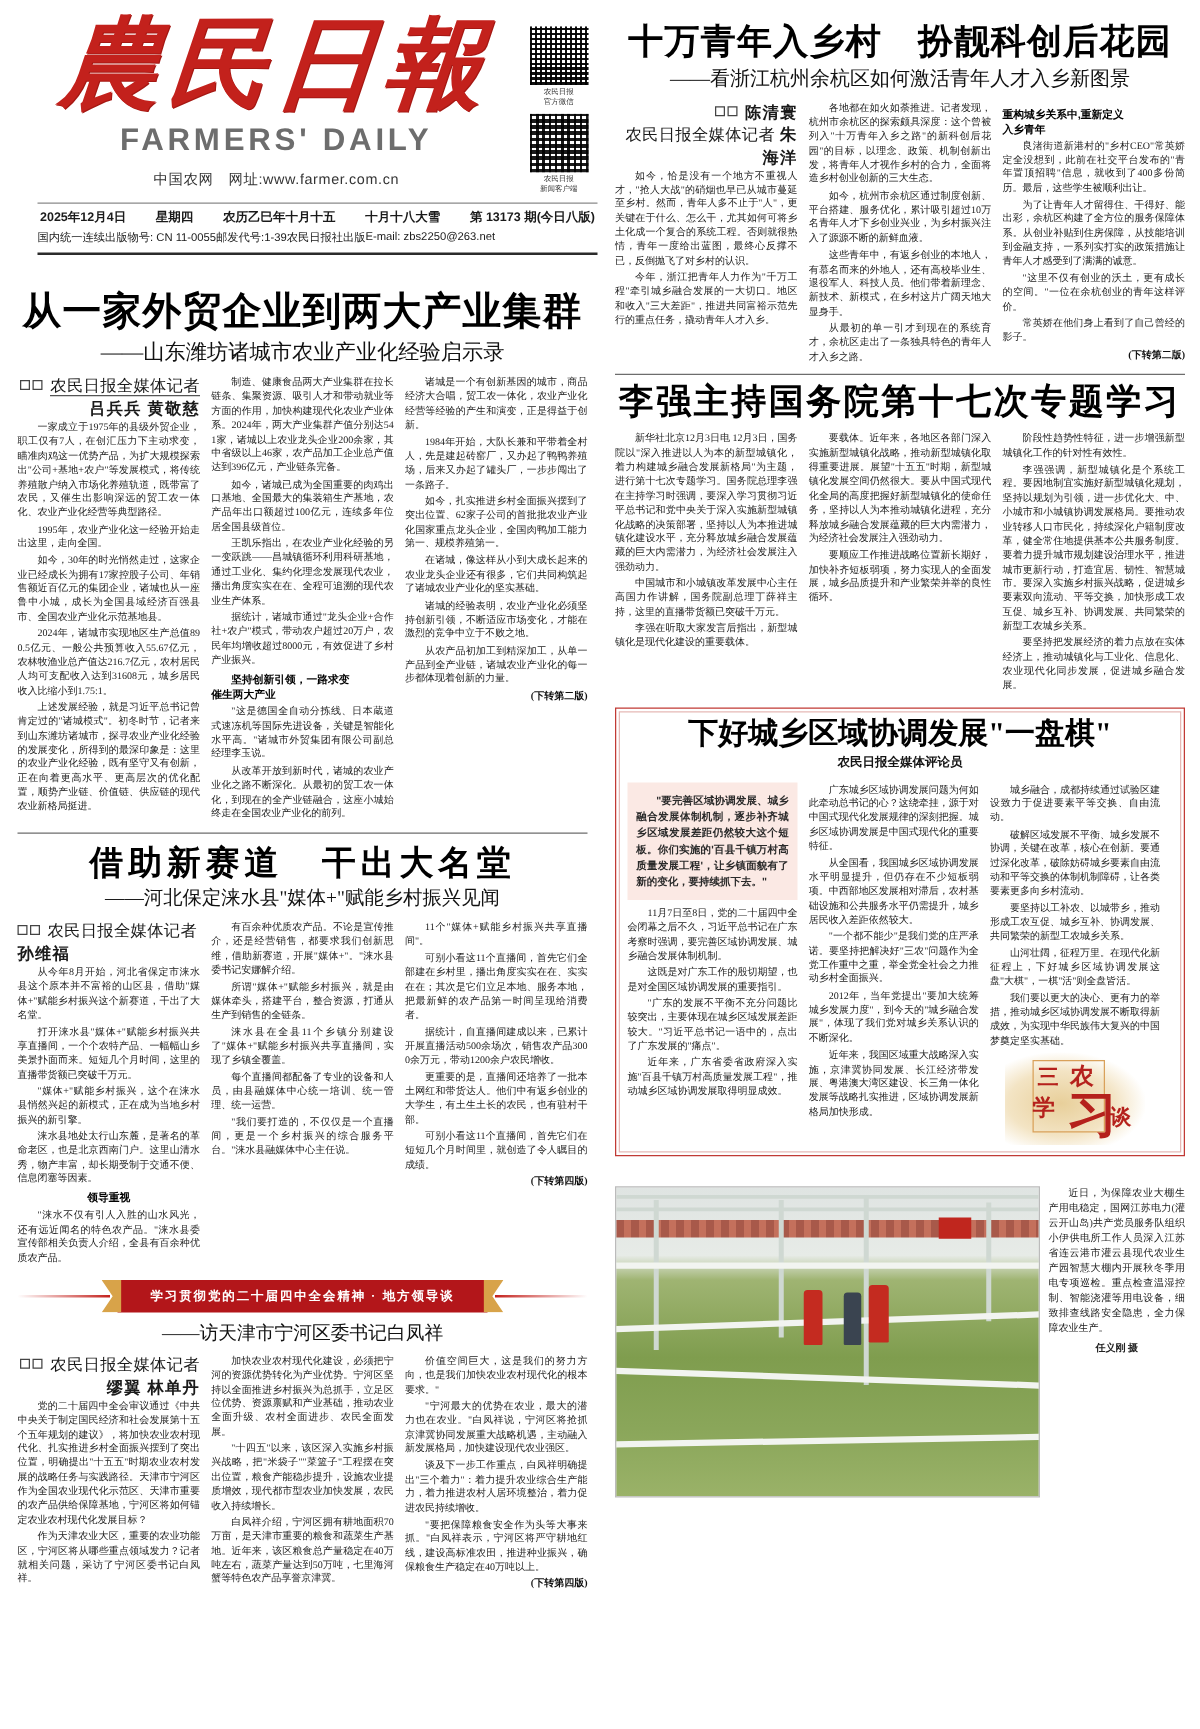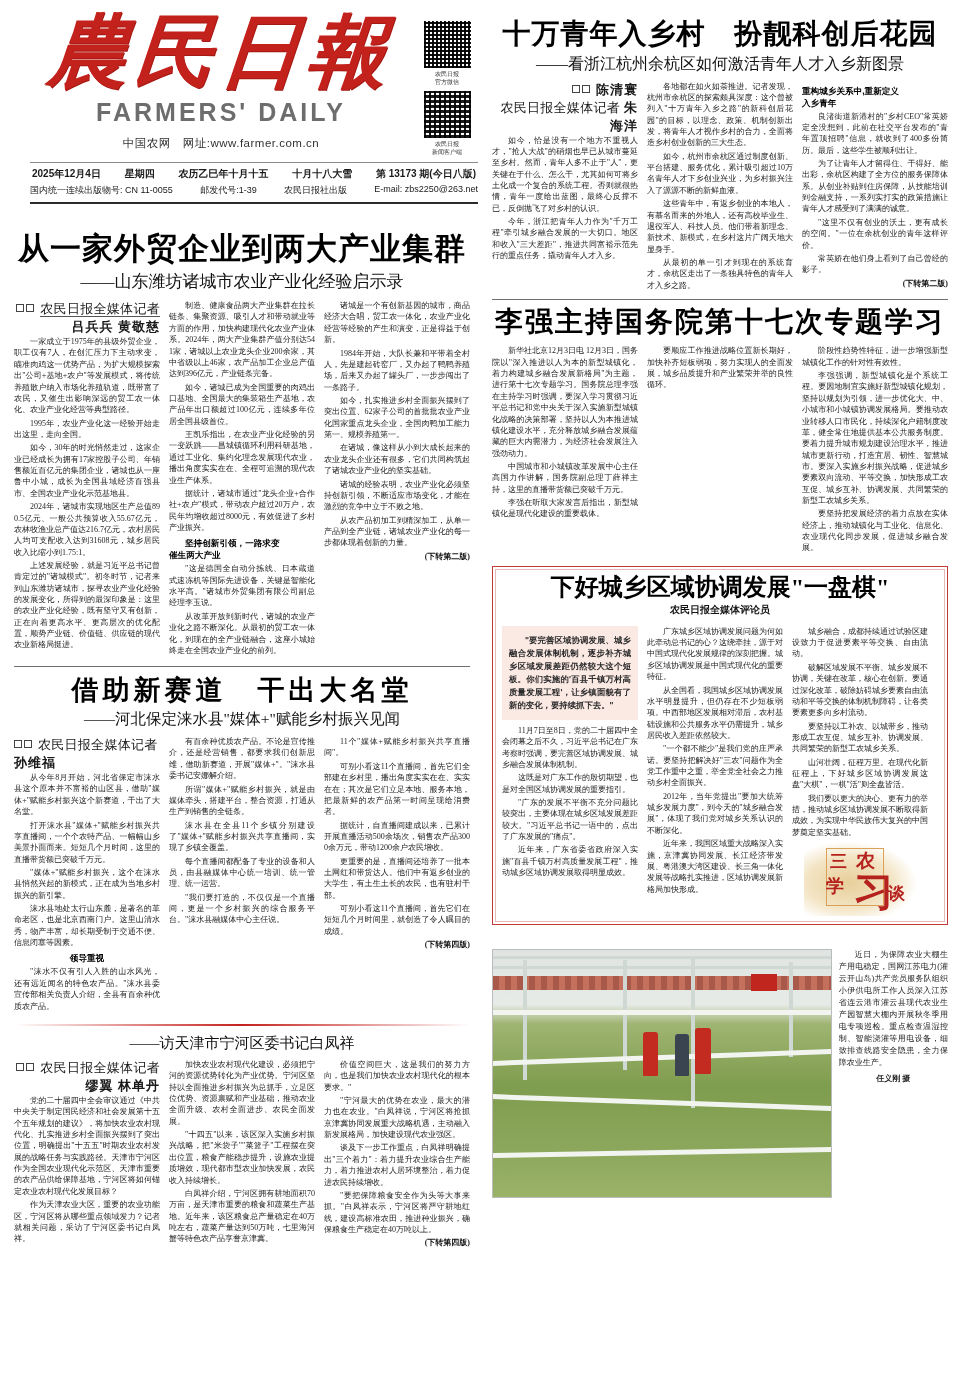"国内统一连续出版物号: CN 11-0055" .mast-meta2 { justify-content: space-between -> none }
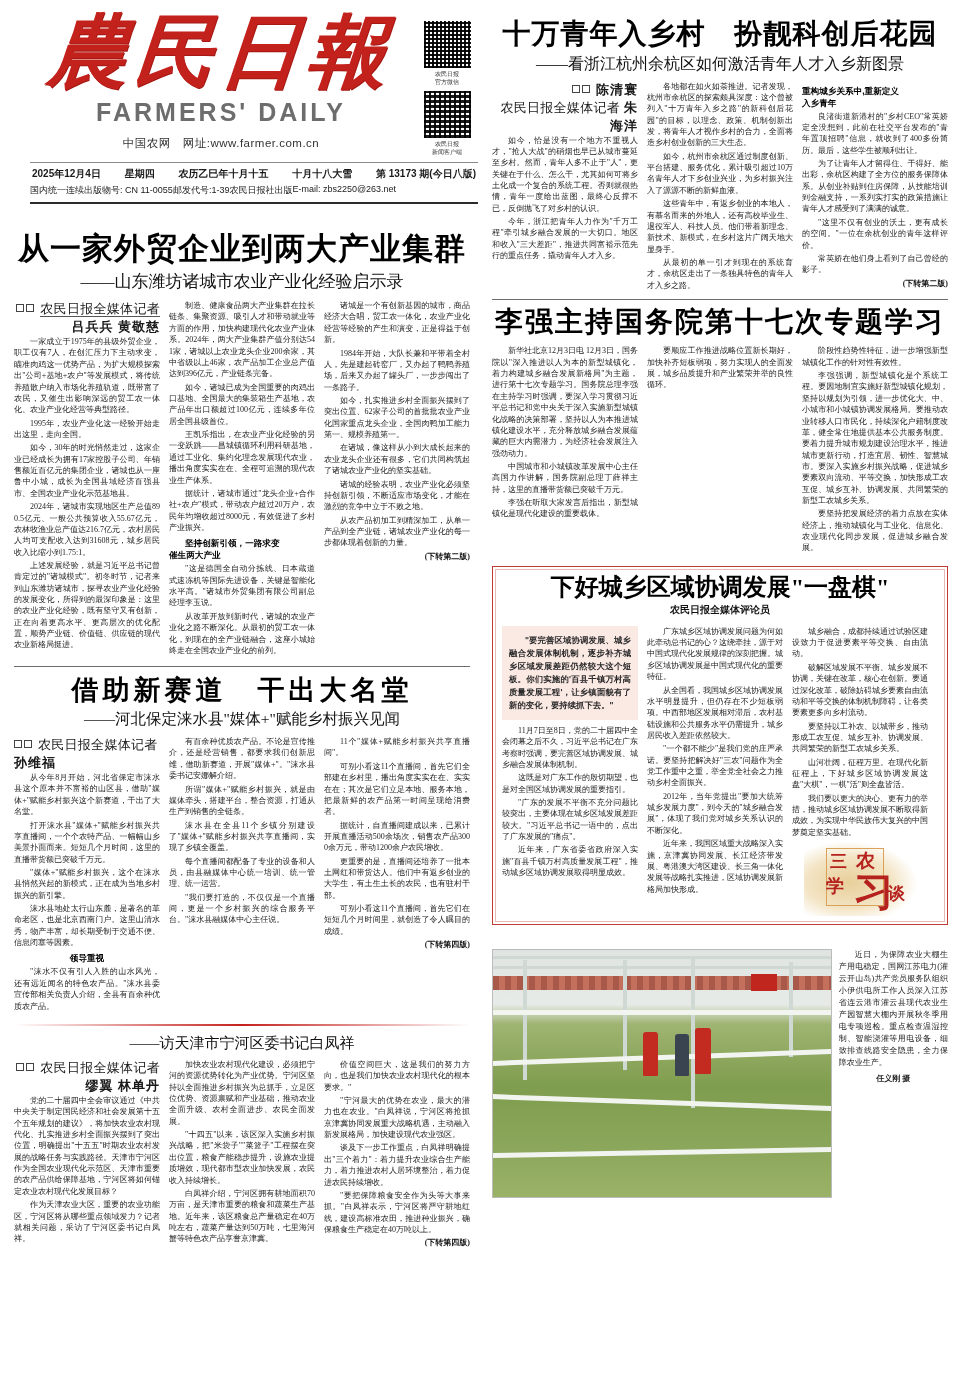"要载体。近年来，各地区各部门深入实施新型城镇化战略，推动新型城镇化取得重要进展。" p.body-txt { html: none -> <p>要载体。近年来，各地区各部门深入实施新型城镇化战略，推动新型城镇化取得重要进展。展望"十五五"时期，新型城镇化发展空间仍然很大。要从中国式现代化全局的高度把握好新型城镇化的使命任务，坚持以人为本推动城镇化进程，充分释放城乡融合发展蕴藏的巨大内需潜力，为经济社会发展注入强劲动力。</p> }
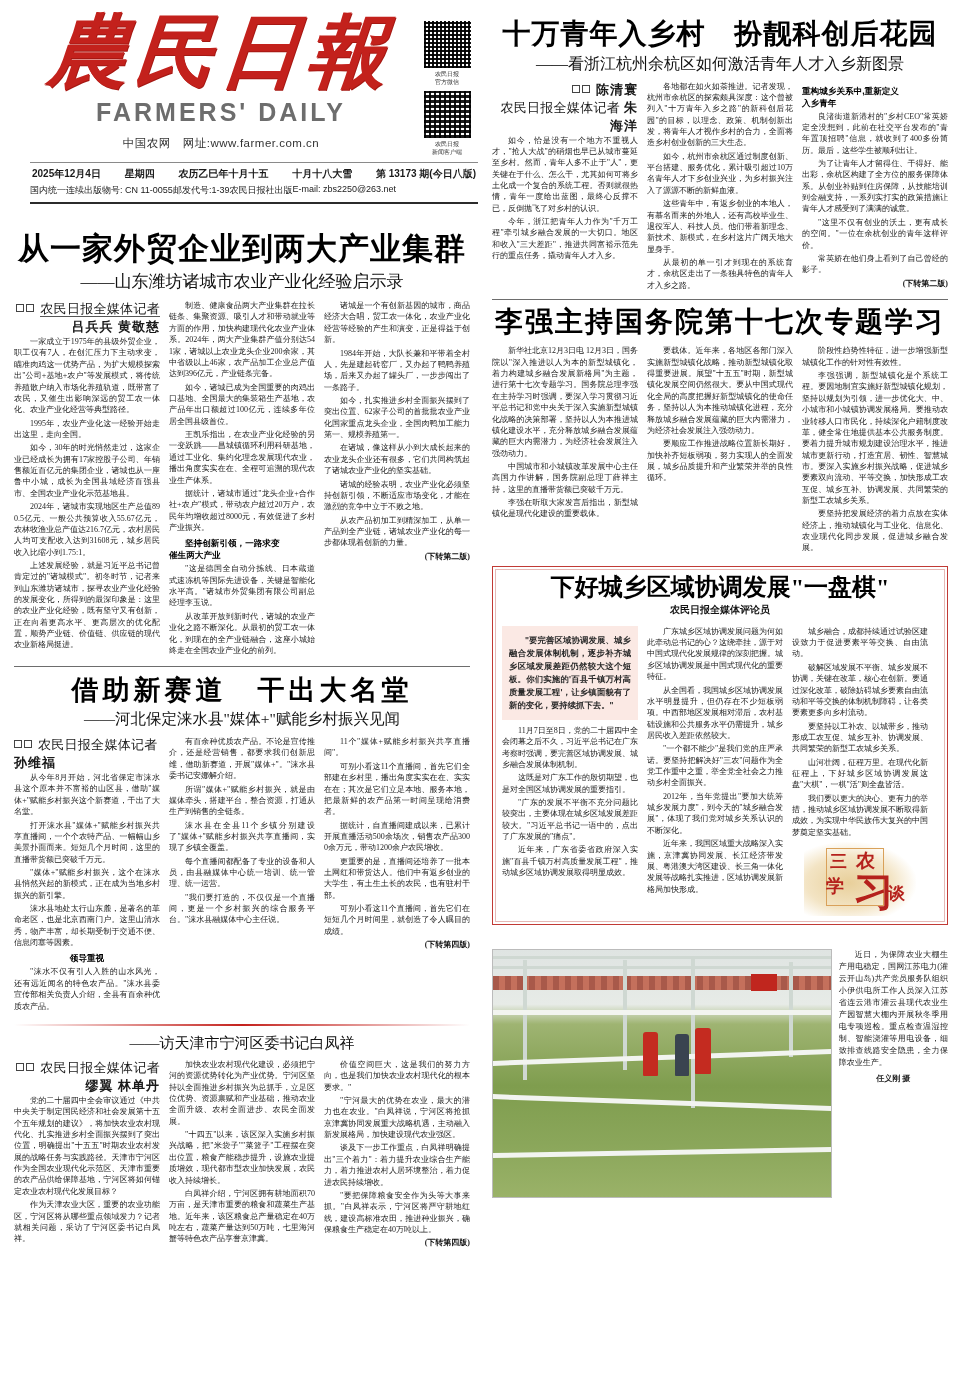"学习贯彻党的二十届四中全会精神 · 地方领导谈" div.ribbon { html: none -> <div>学习贯彻党的二十届四中全会精神 · 地方领导谈</div> }
